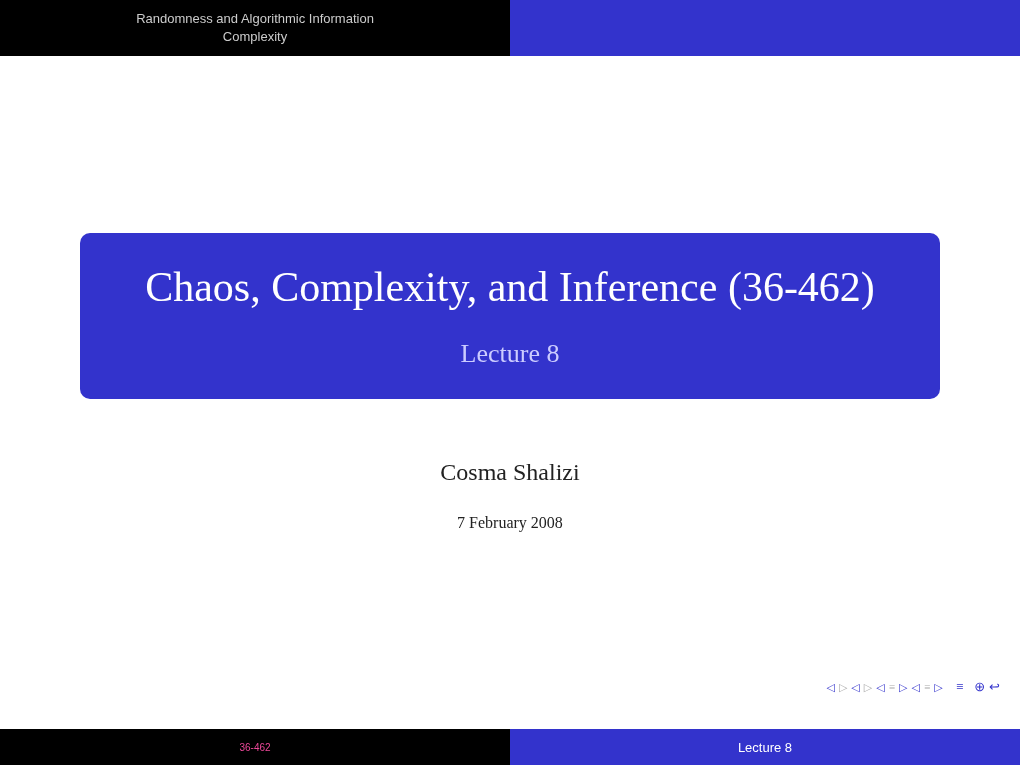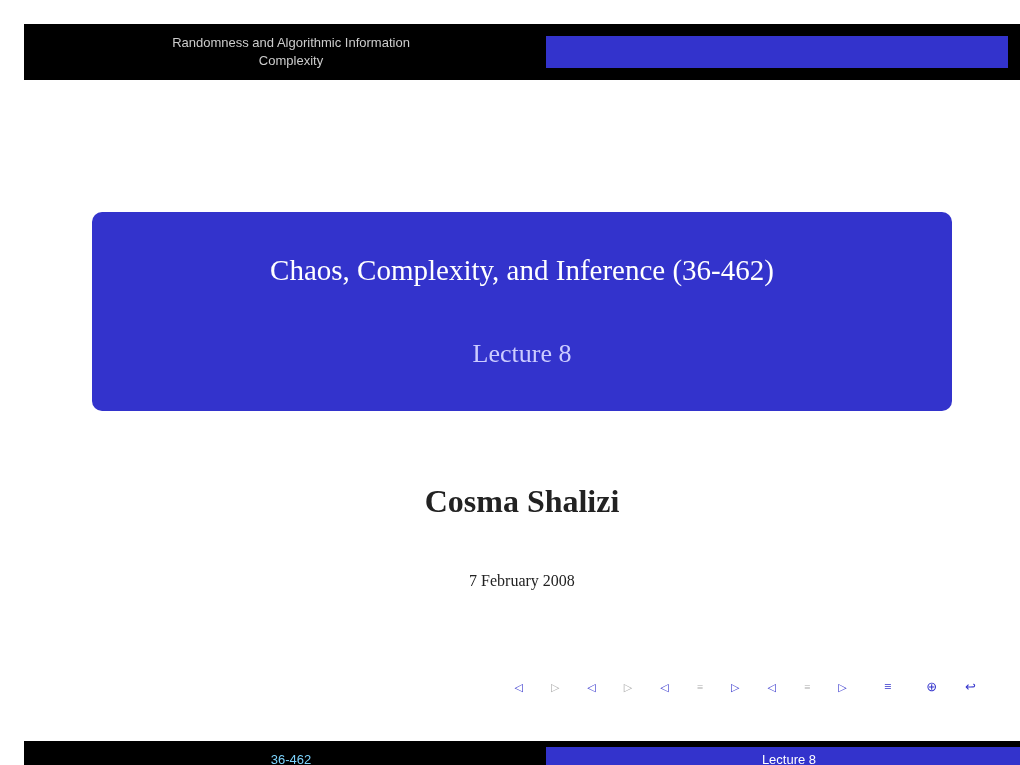"Randomness and Algorithmic Information" * { padding: 12px -> 0 }
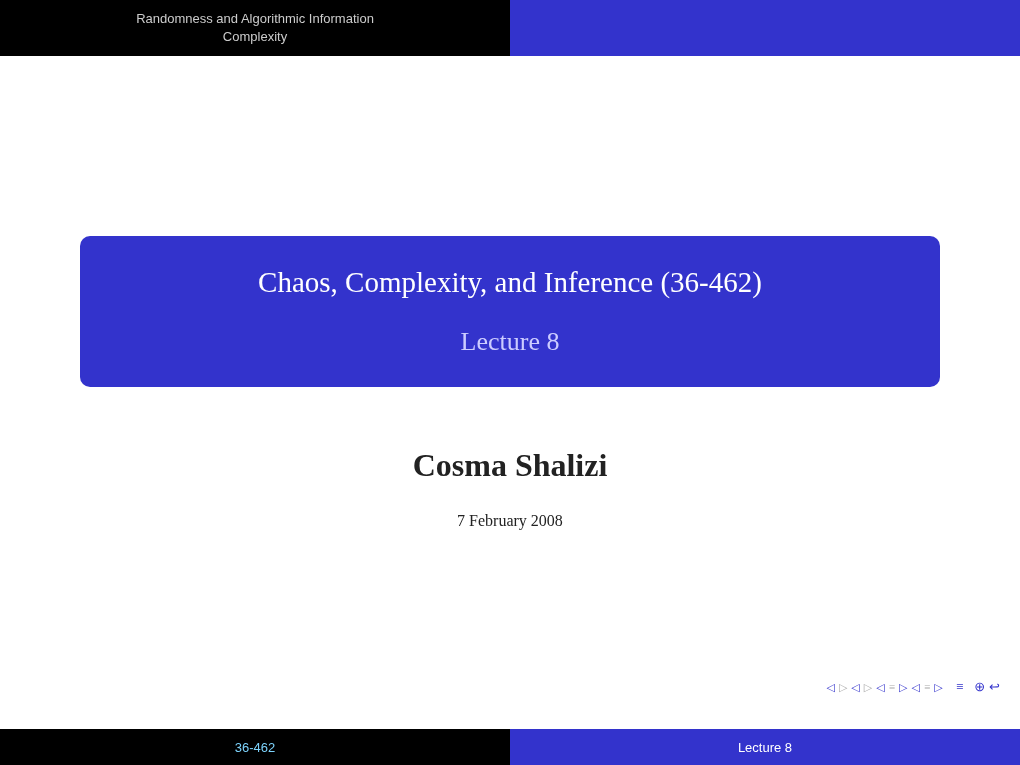"Chaos, Complexity, and Inference" .lecture-title { font-size: 29px -> 42px }
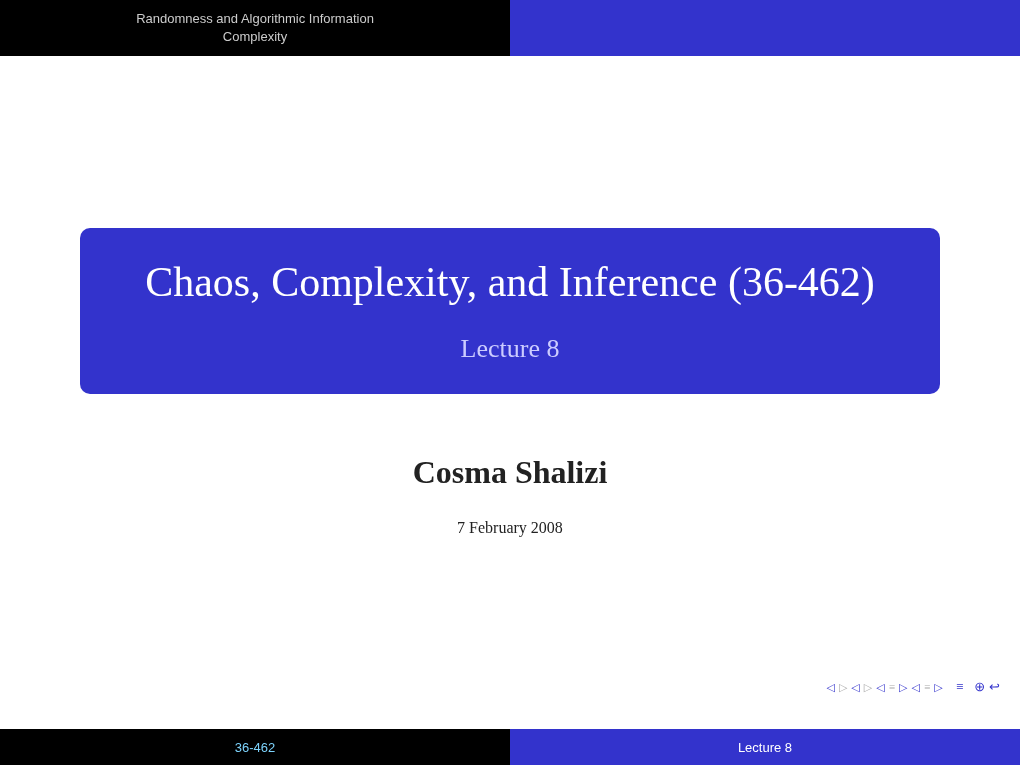"Cosma Shalizi" .author-name { font-size: 32px -> 24px; font-weight: bold -> none }
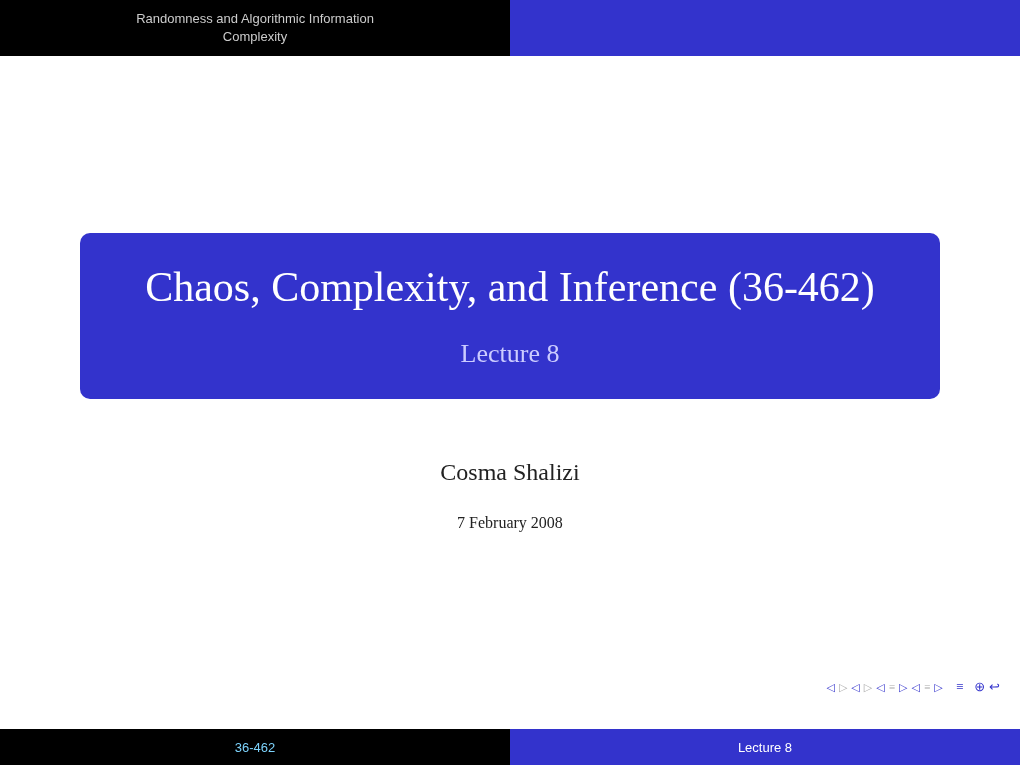"36-462" .bottom-left-text { color: #7dd3fc -> #ec4899; font-size: 13px -> 10px }
